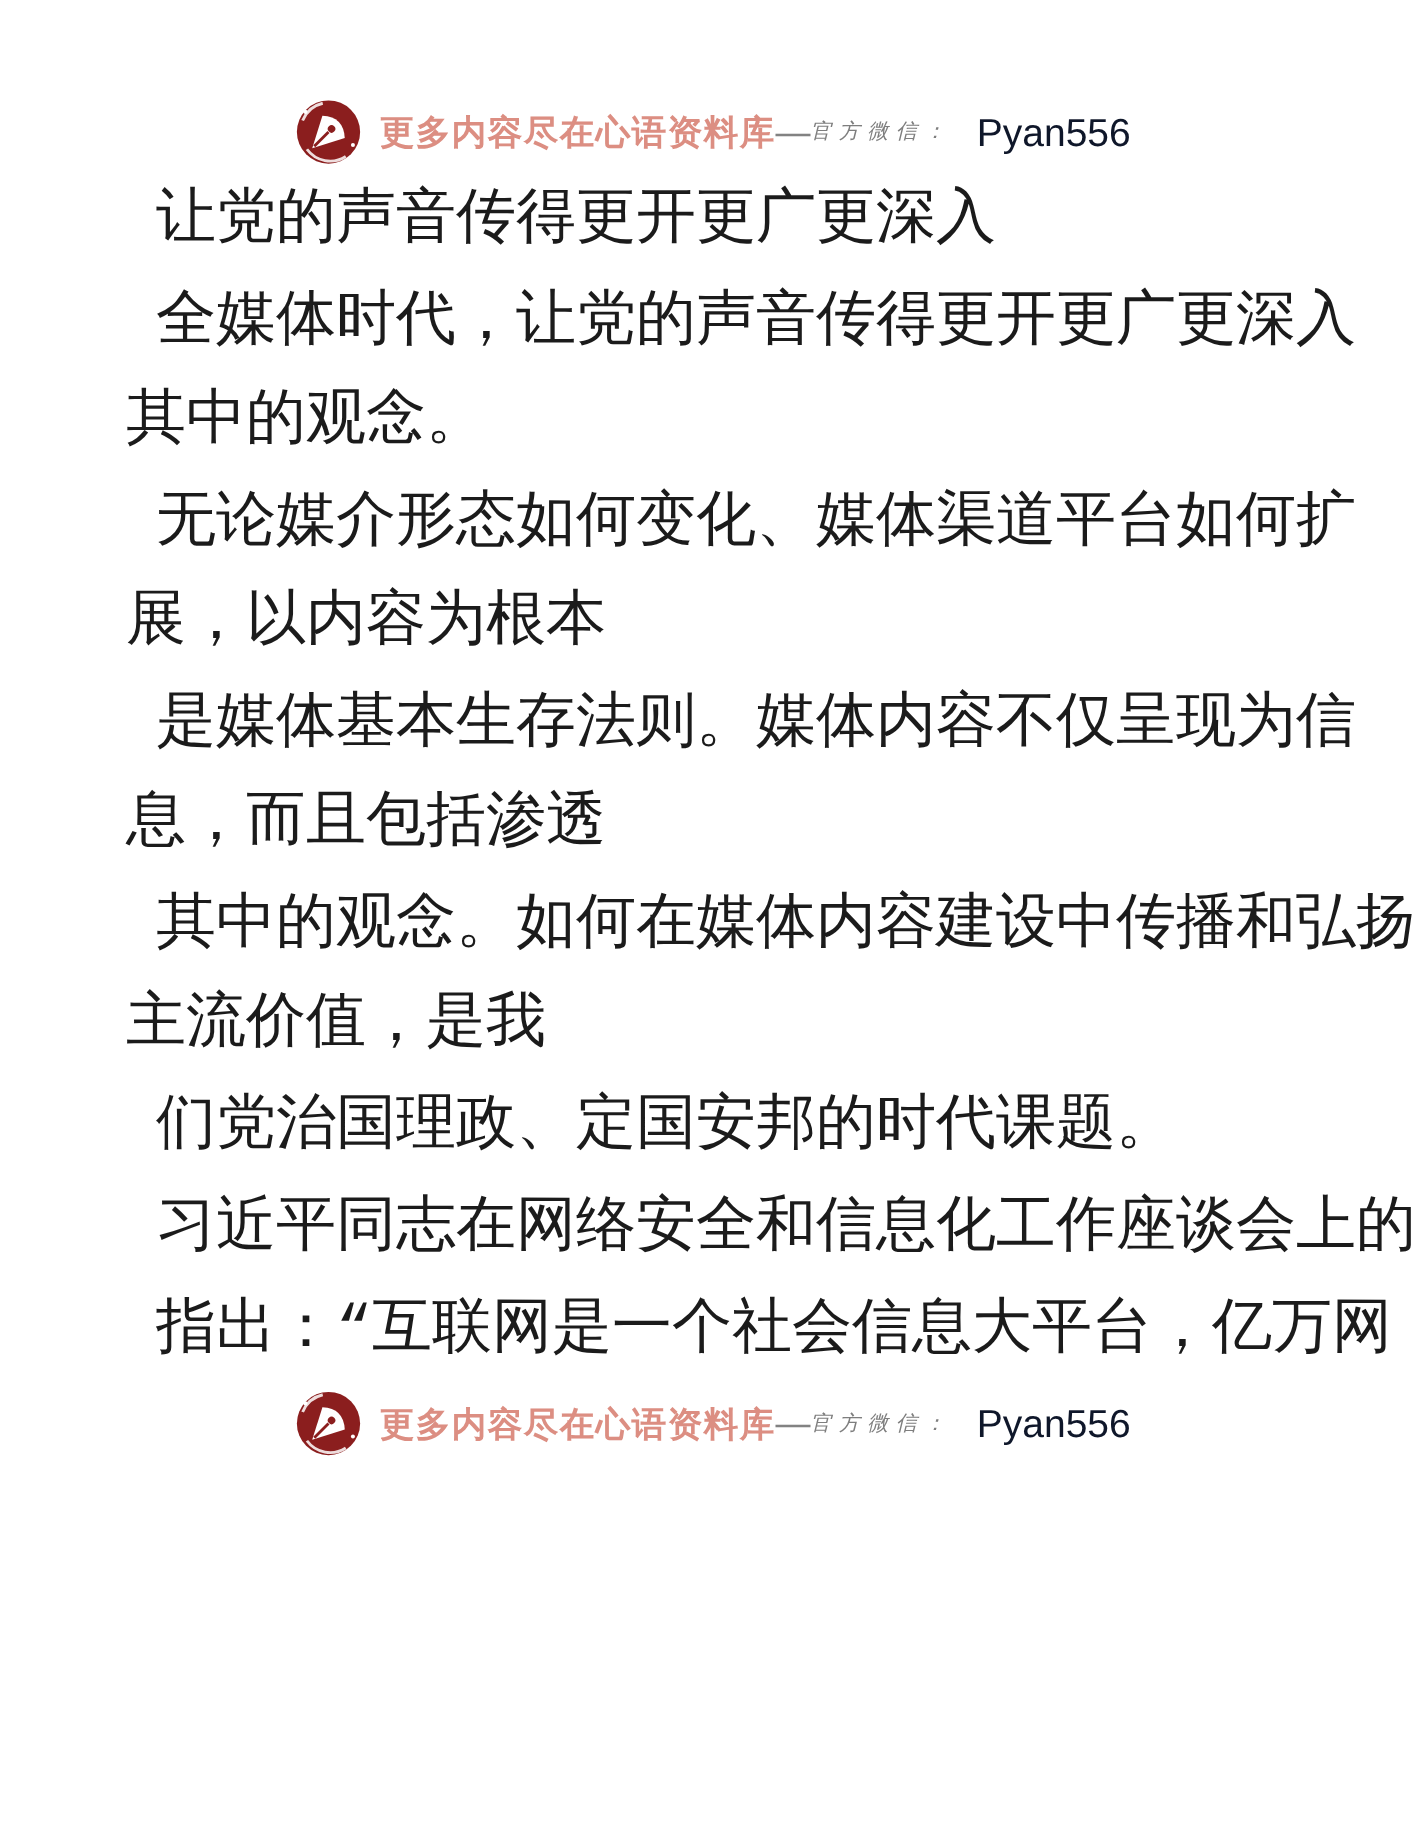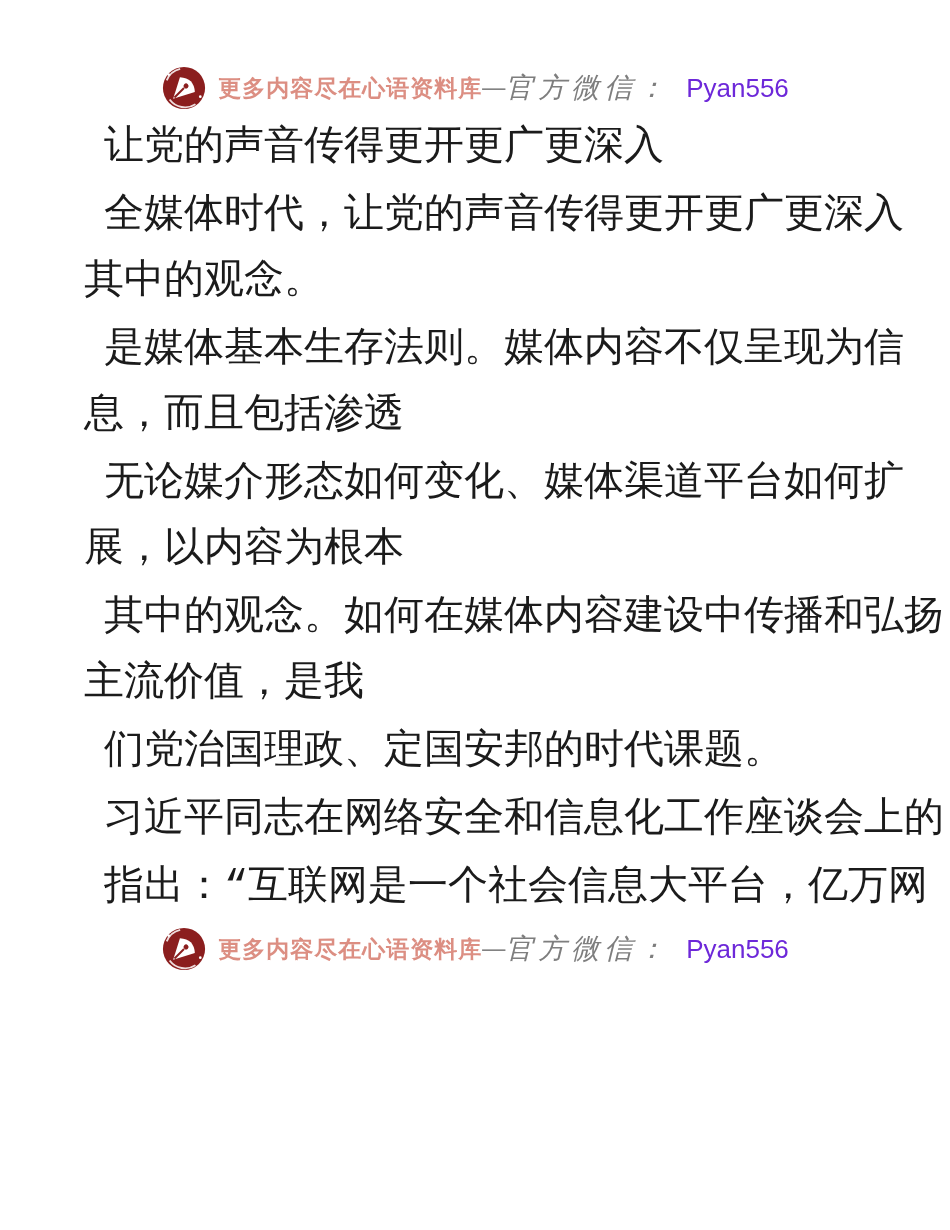"官方微信：" .wm-label { font-size: 28px -> 14px }
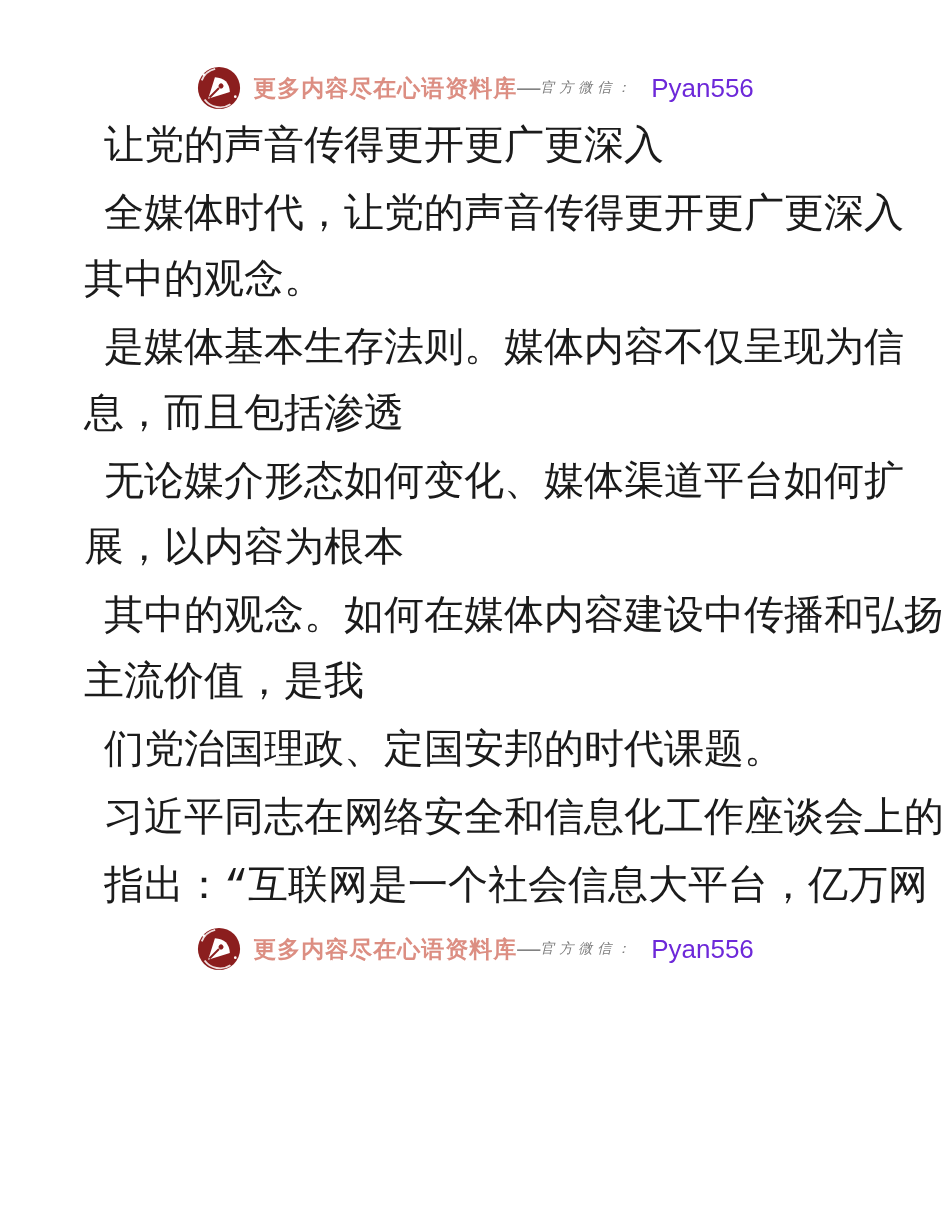"Pyan556" .wm-id { color: #6d28d9 -> #0f172a }
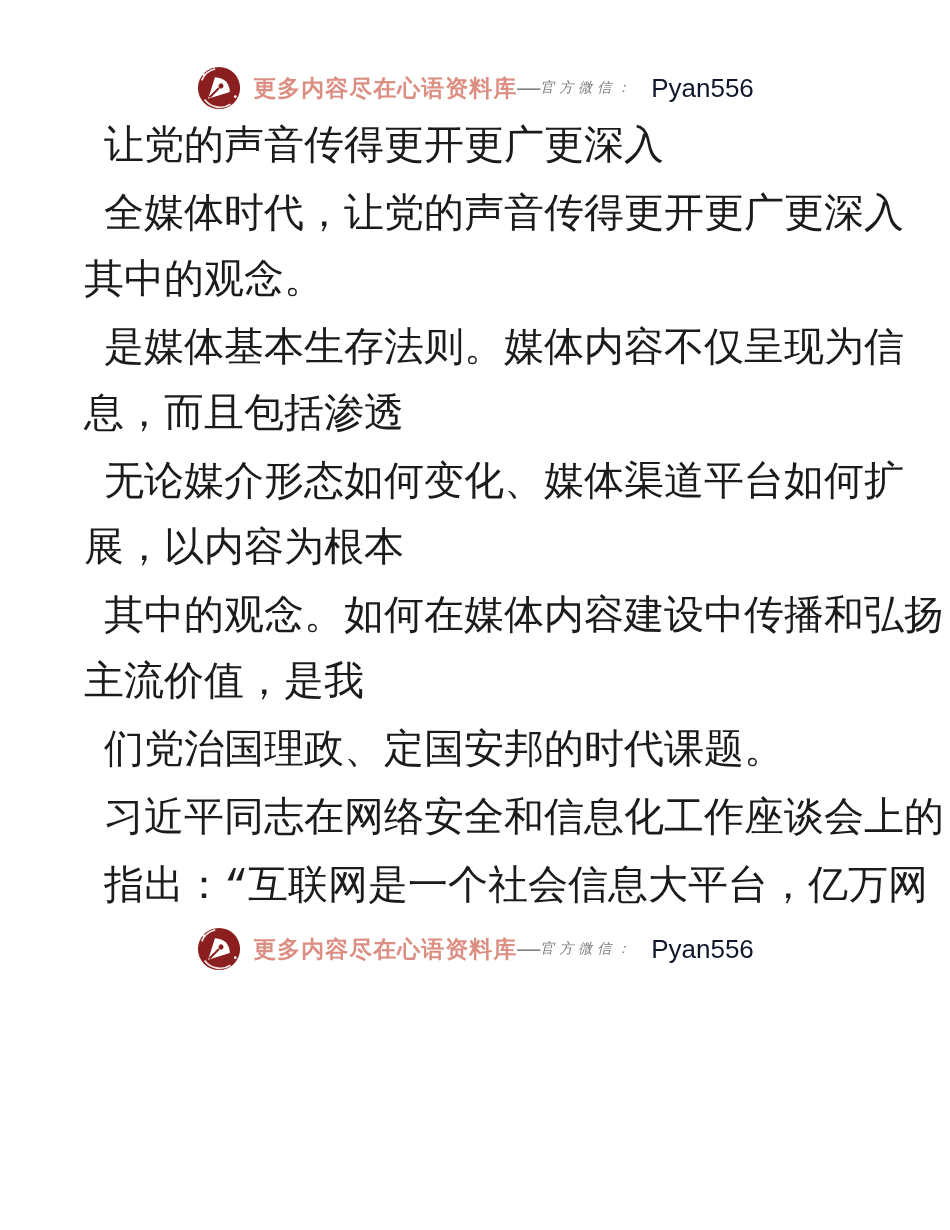"是媒体基本生存法则。媒体内容不仅呈现为信" div.para { order: before "无论媒介形态如何变化、媒体渠道平台如何扩" -> after "无论媒介形态如何变化、媒体渠道平台如何扩" }
